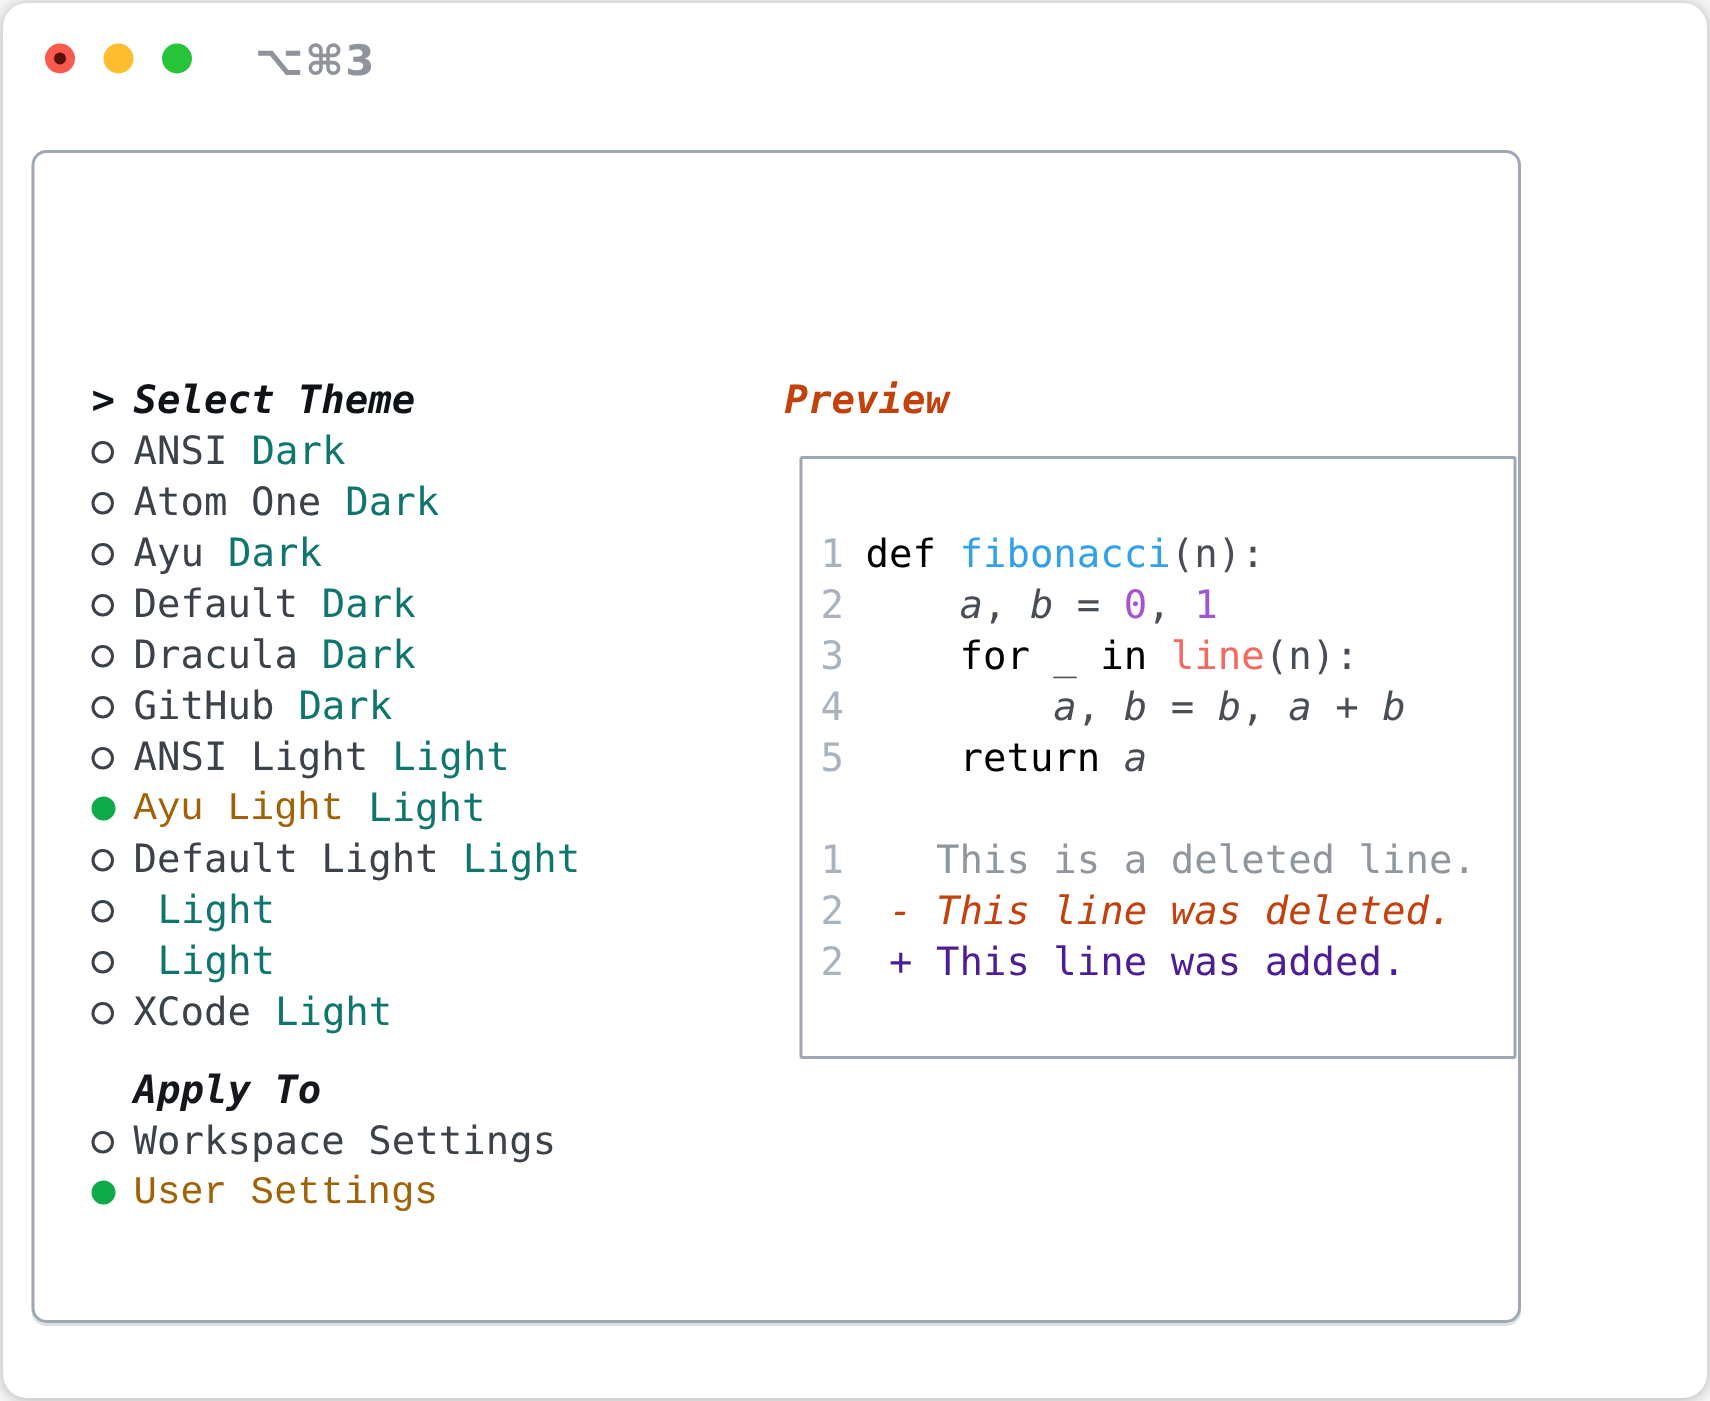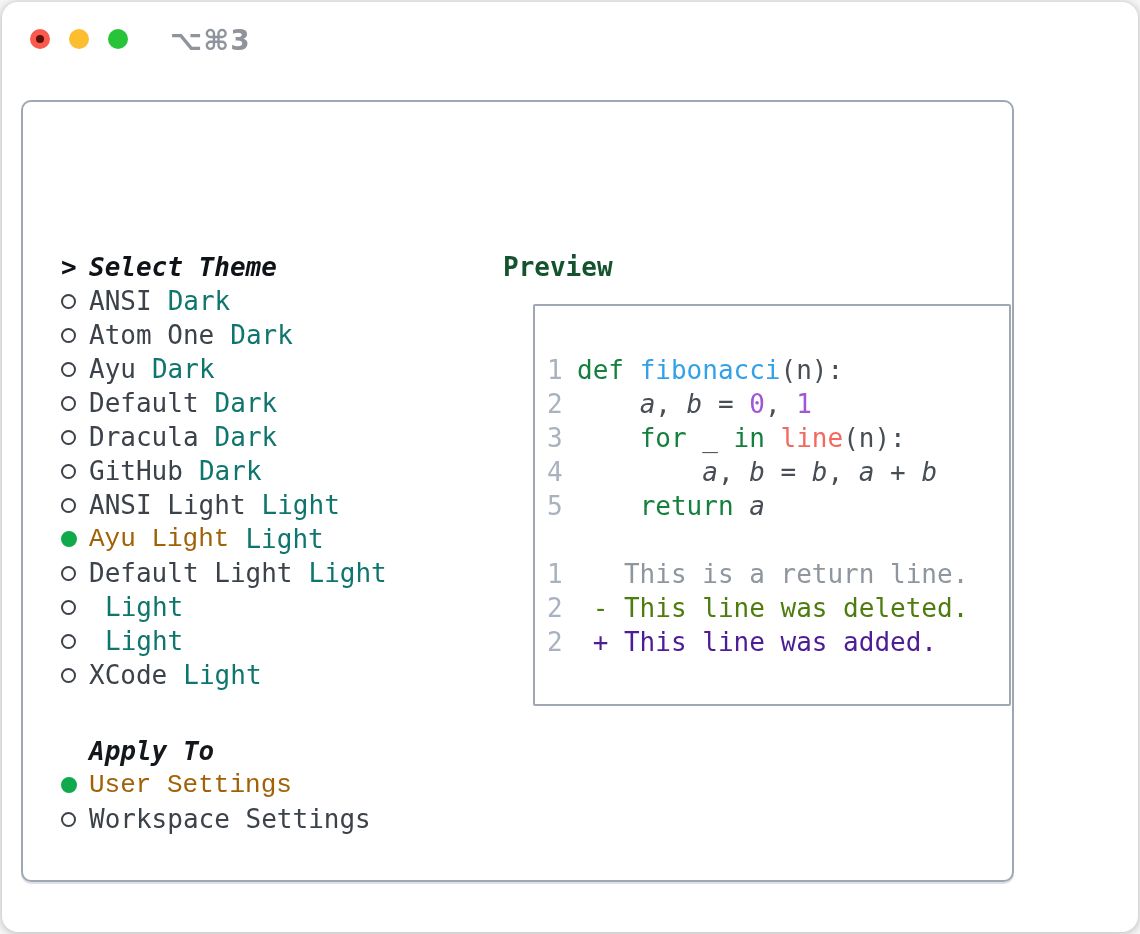"Preview" #preview-header { color: #14532d -> #c2410c; font-style: none -> italic; left: 480px -> 500px }
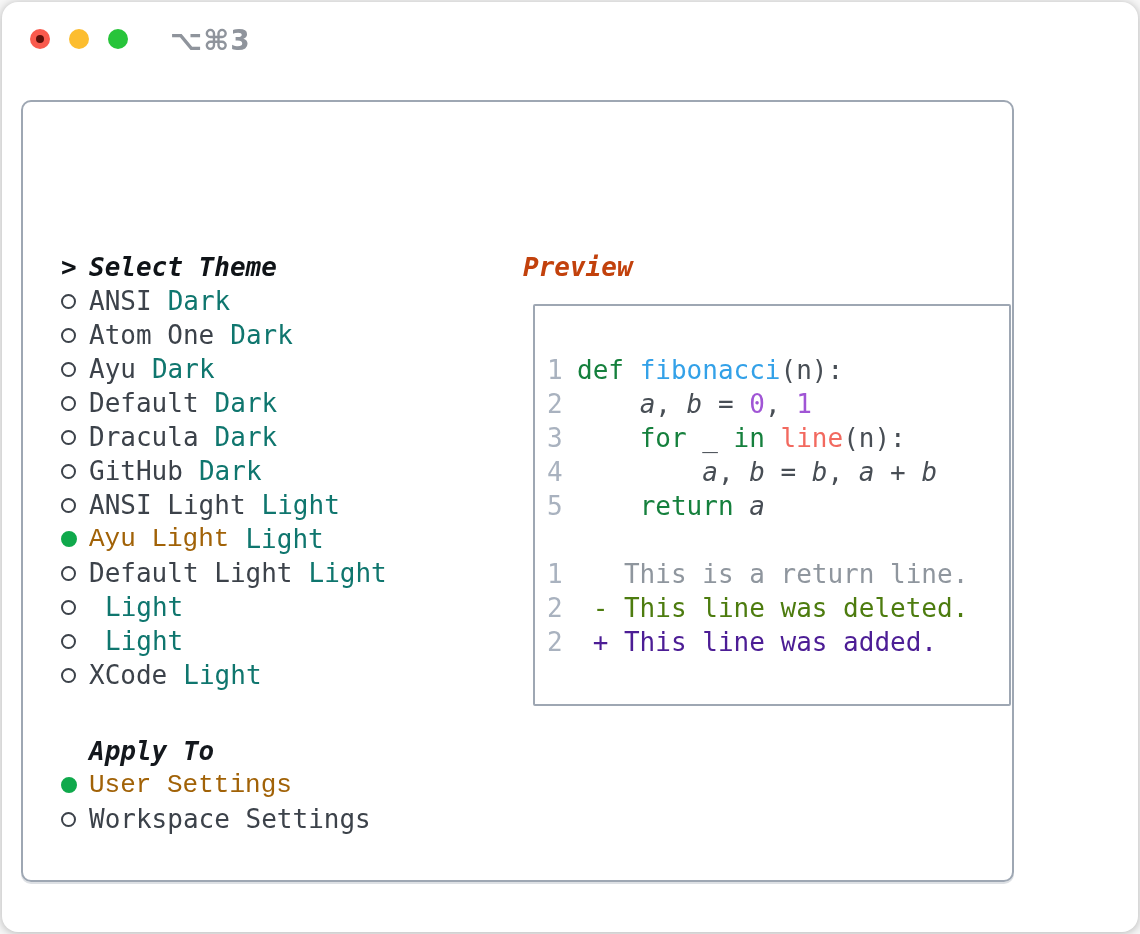"def" .tk-kw { color: #15803d -> #000000 }
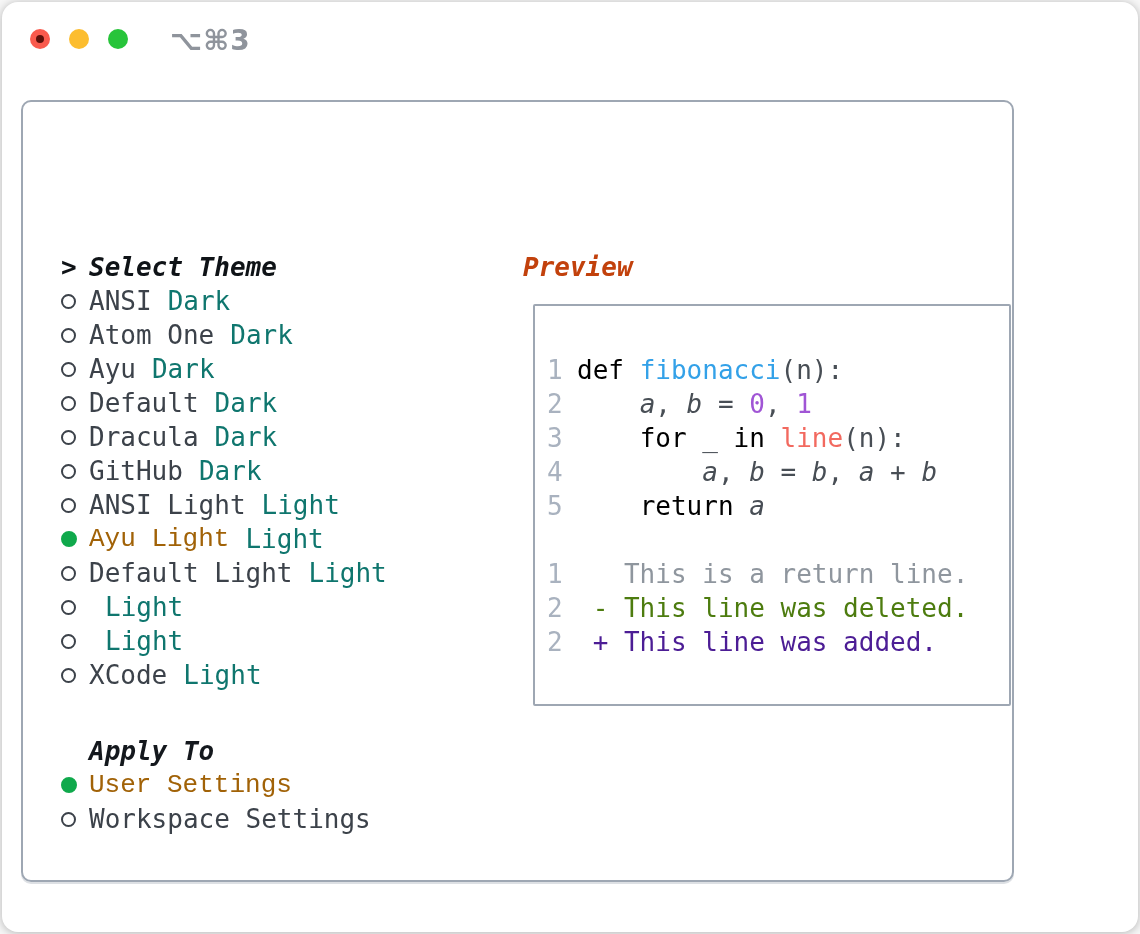"This is a return line." span.tk-ctx { text: return -> deleted }
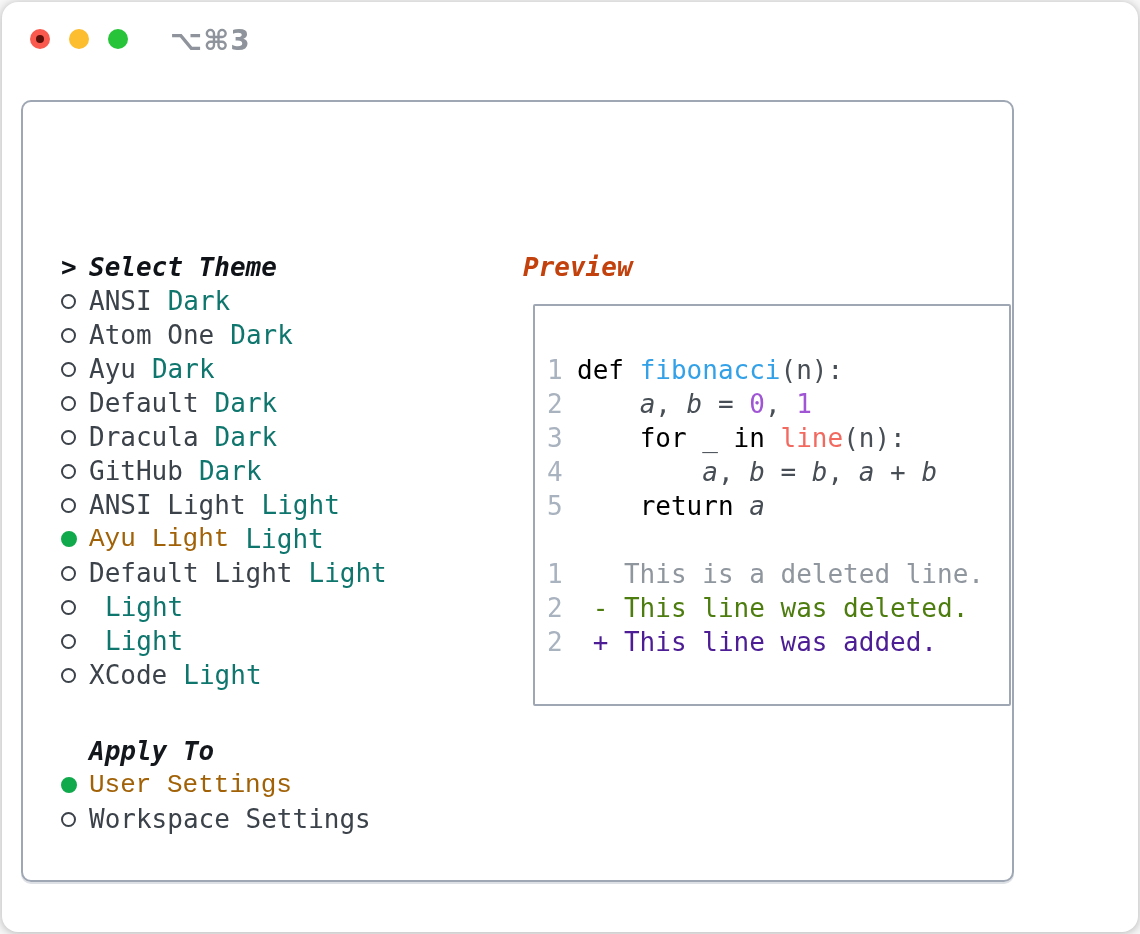"- This line was deleted." .tk-del { color: #4d7c0f -> #c2410c; font-style: none -> italic }
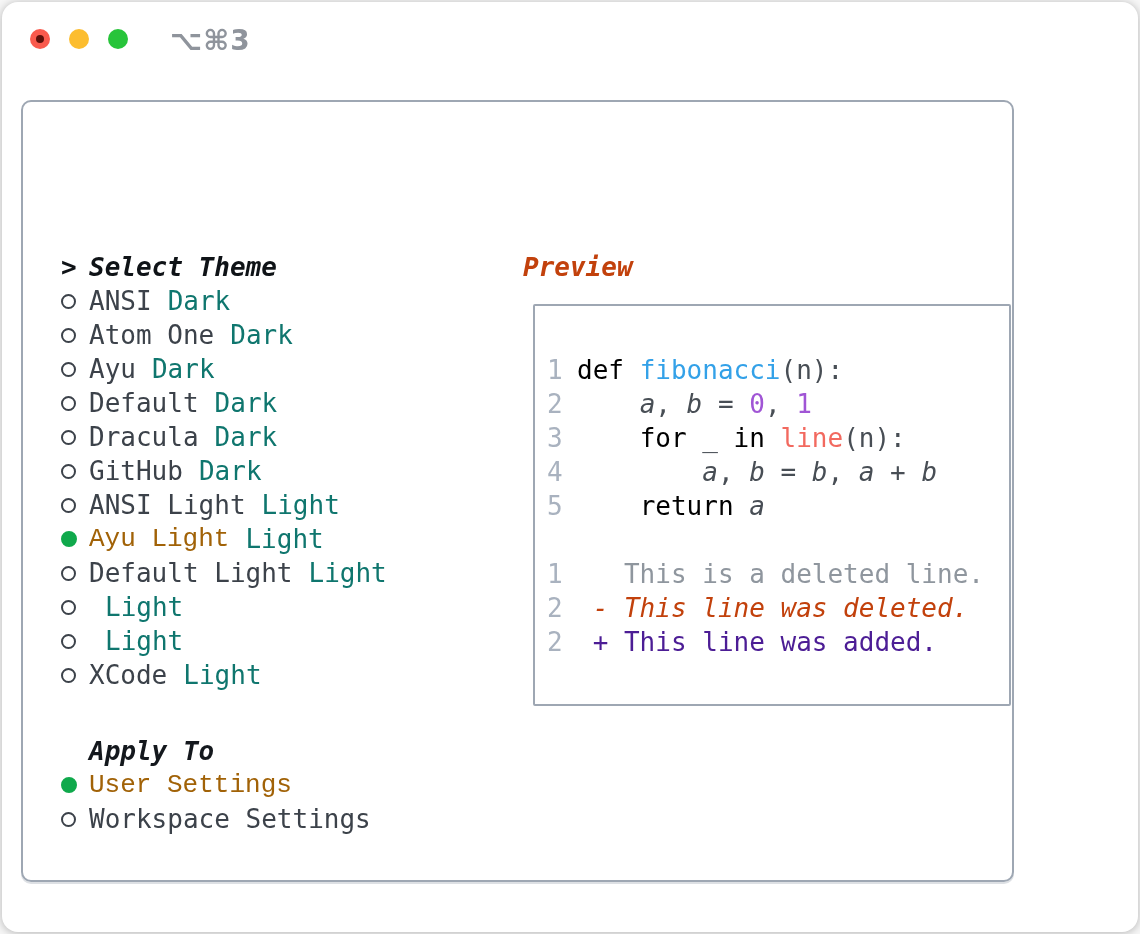"Apply To" #apply-section { top: 632px -> 608px }
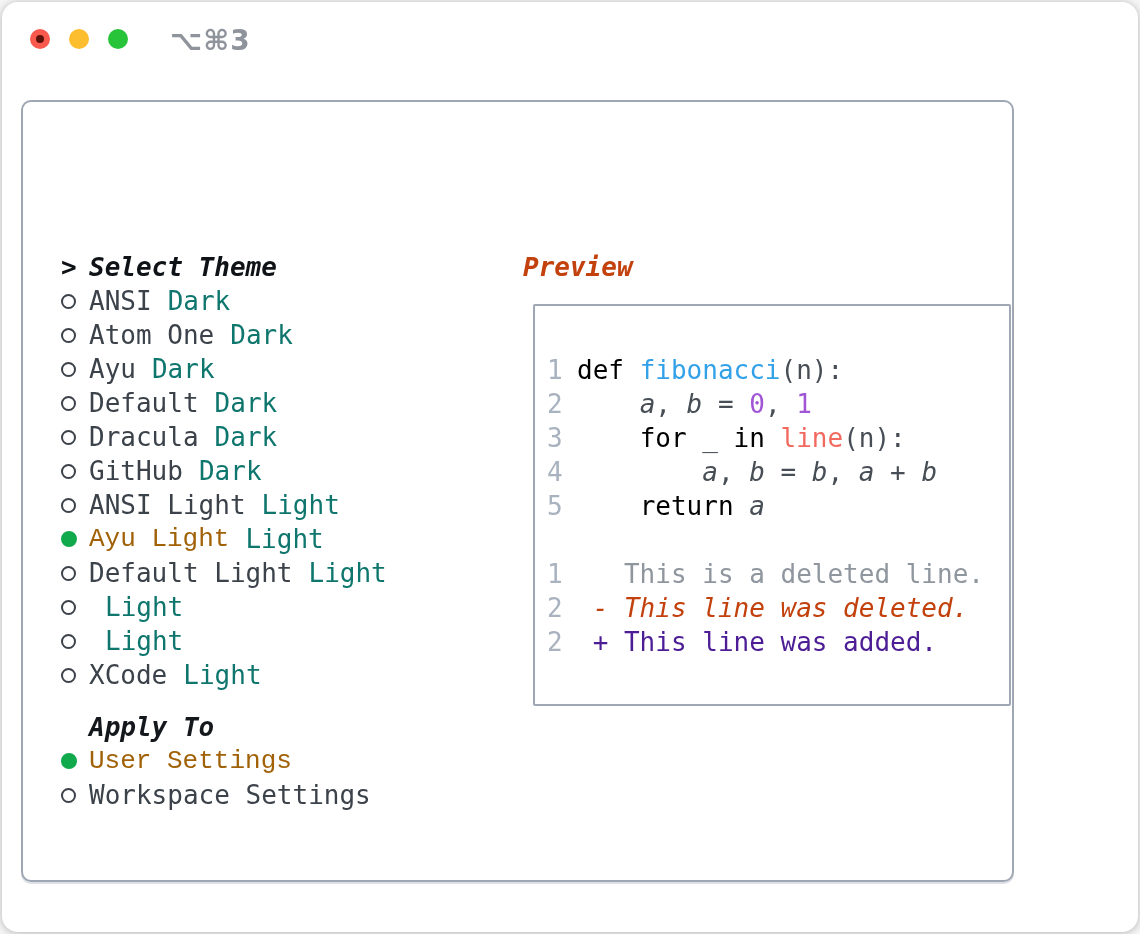"User Settings" div.row { order: before "Workspace Settings" -> after "Workspace Settings" }
